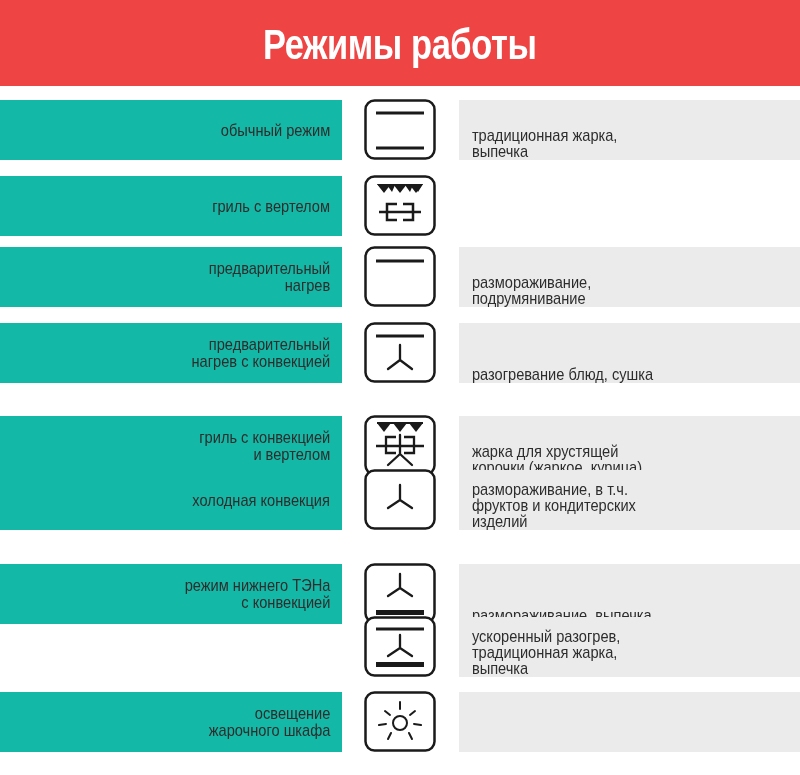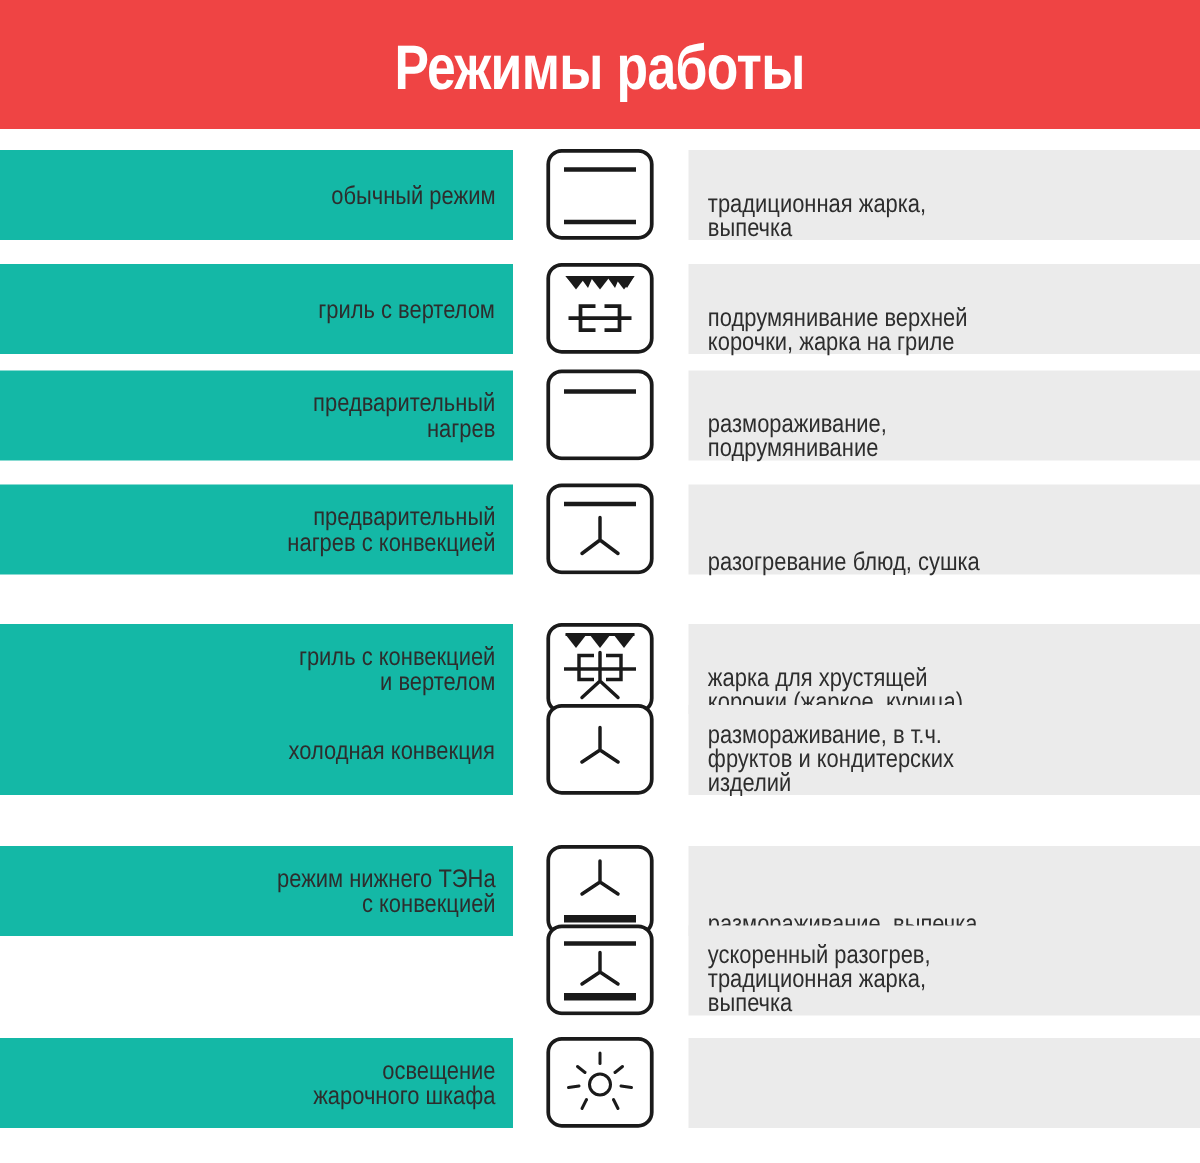"подрумянивание верхней" div.cell-right { html: <div> <div>подрумянивание верхней корочки, жарка на гриле</div> </div> -> none }
